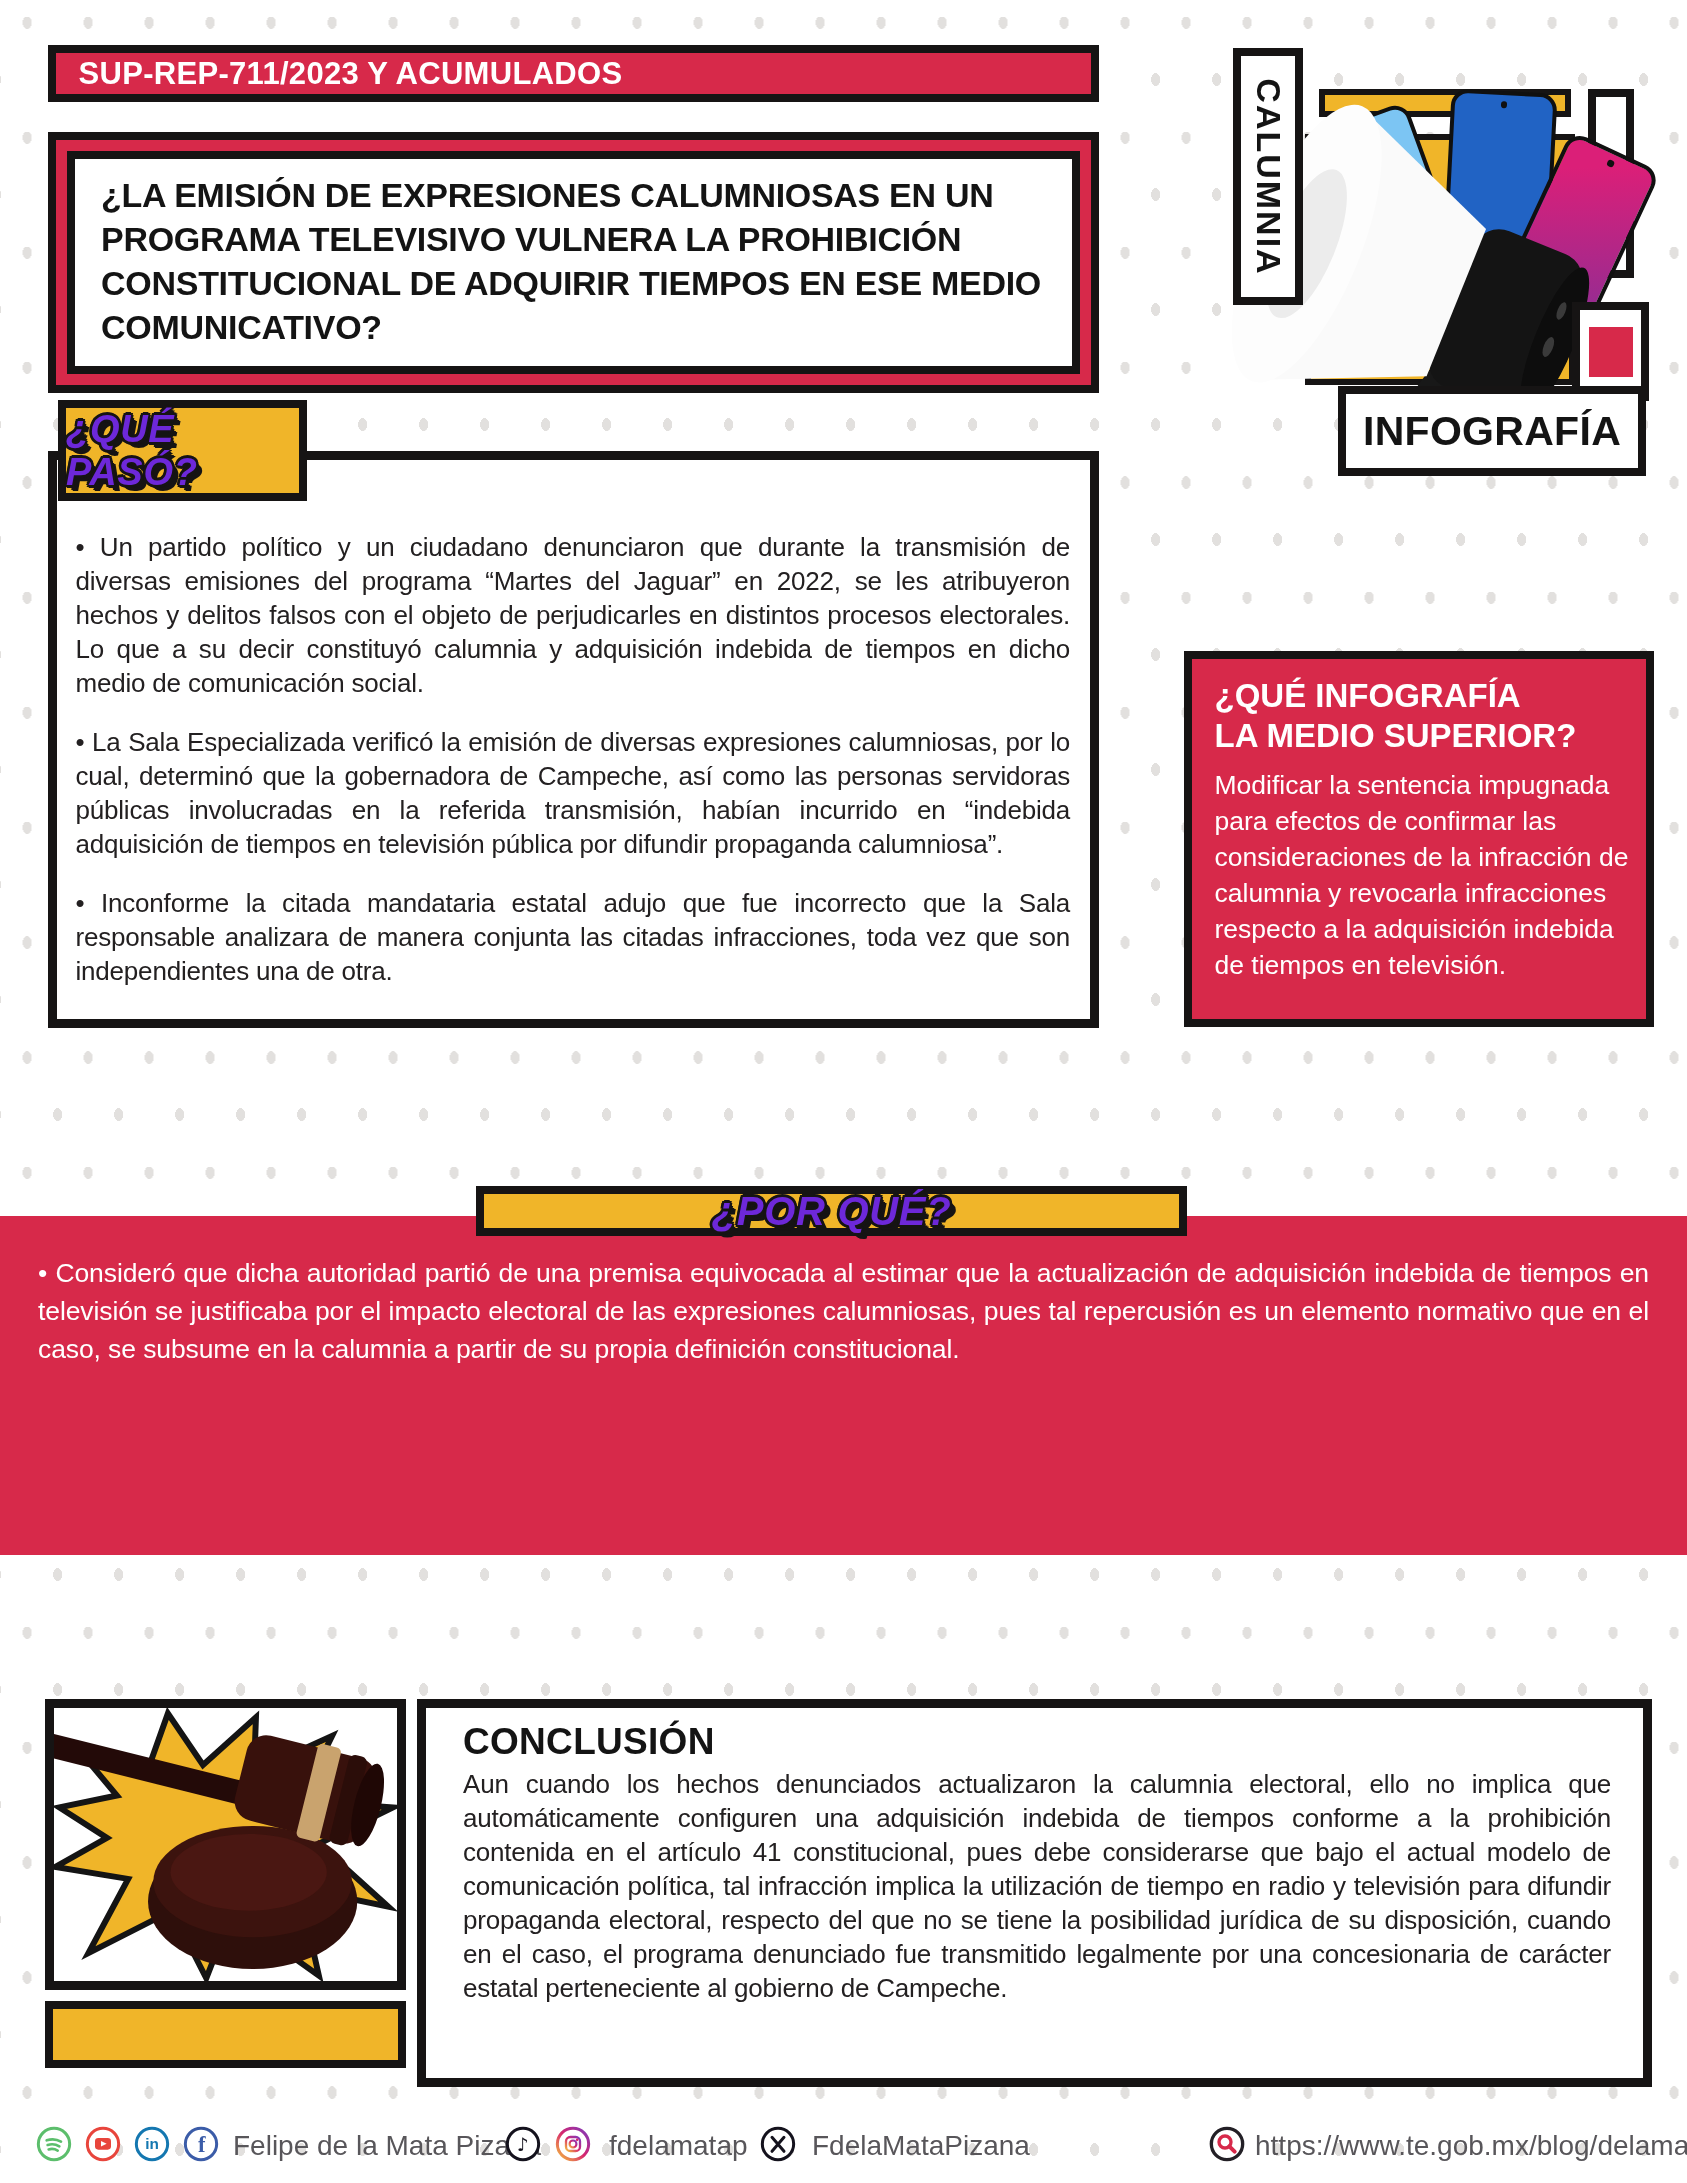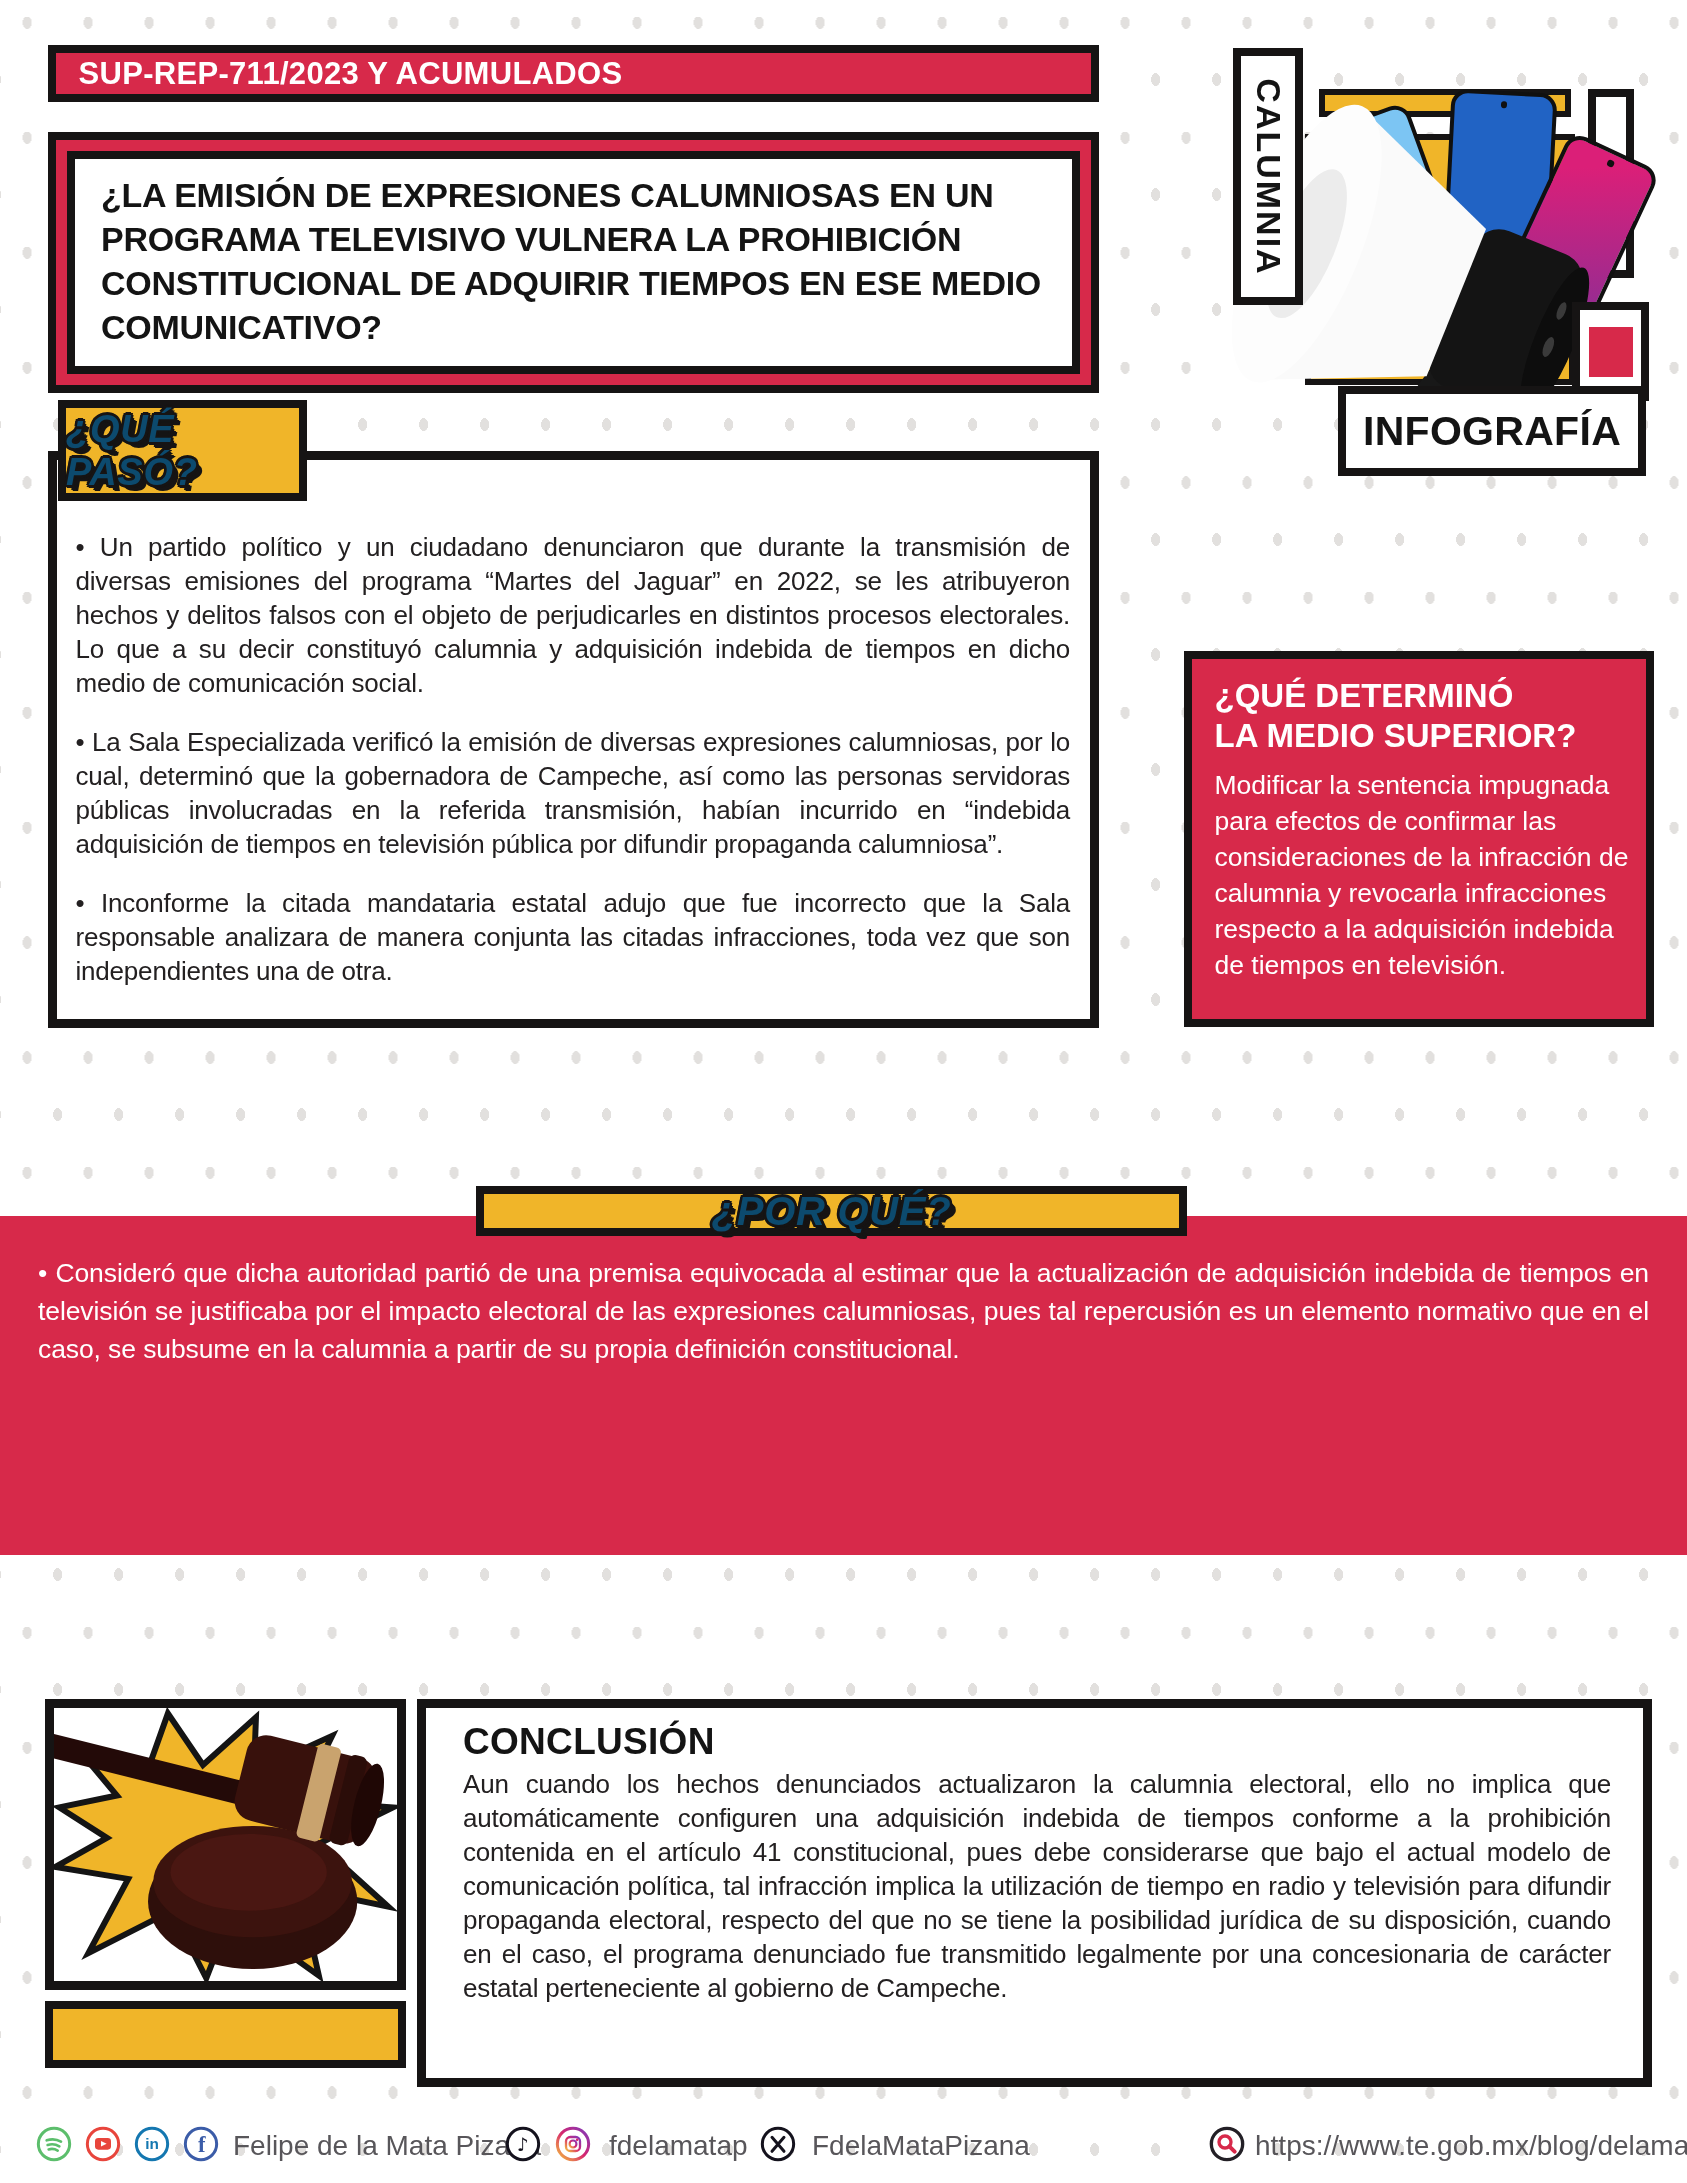"¿QUÉ PASÓ?" .sticker-label { color: #0c4a6e -> #6d28d9 }
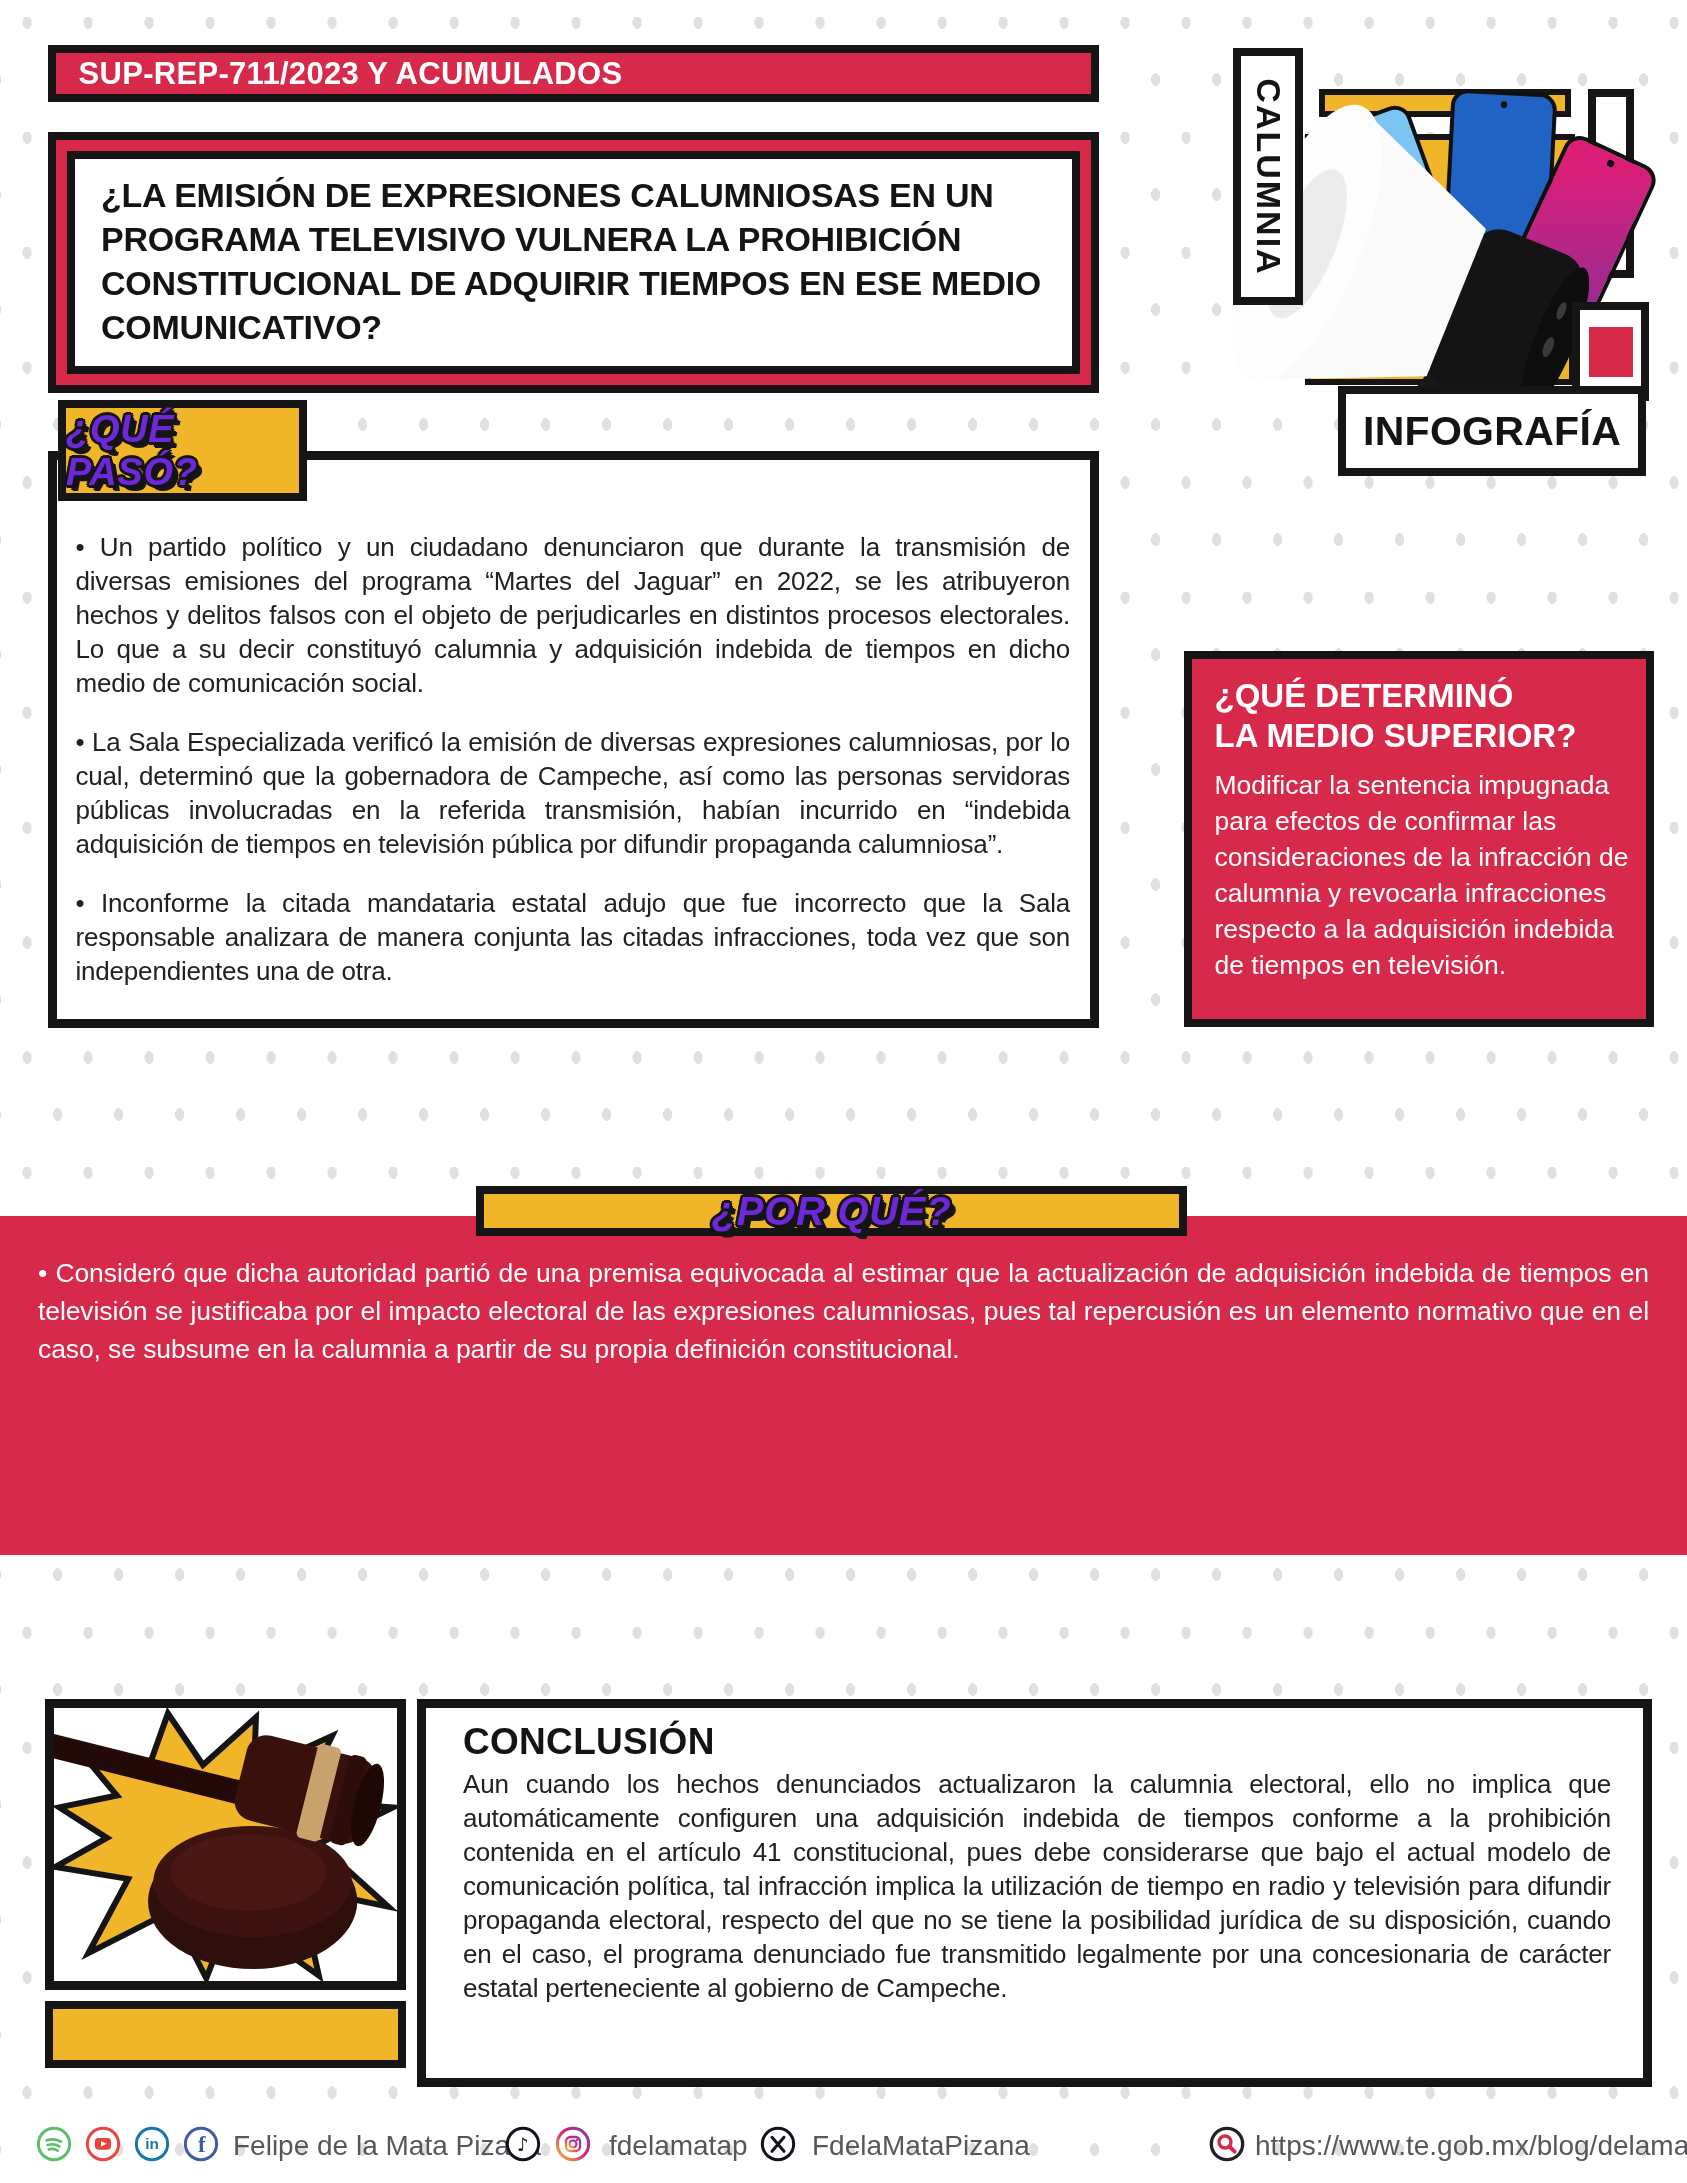"¿QUÉ DETERMINÓ" span { text: DETERMINÓ -> INFOGRAFÍA }
